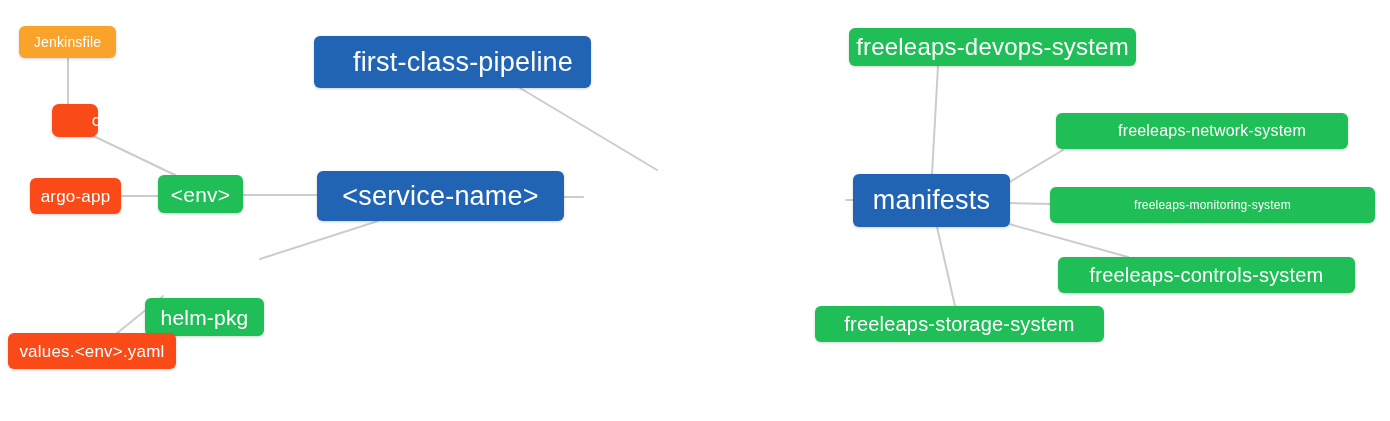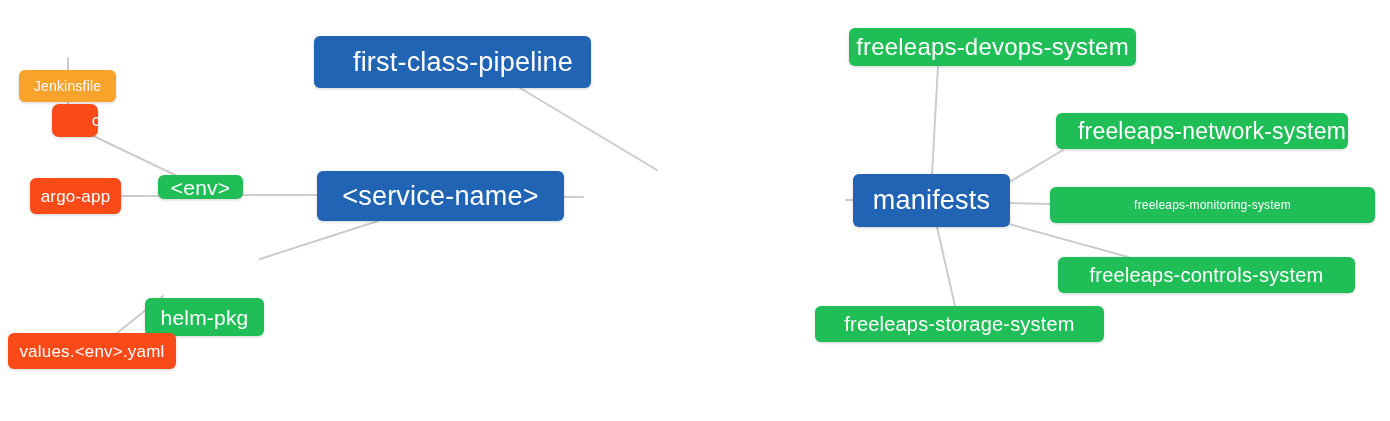"Jenkinsfile" .node.amber { margin-top: 44px -> none }
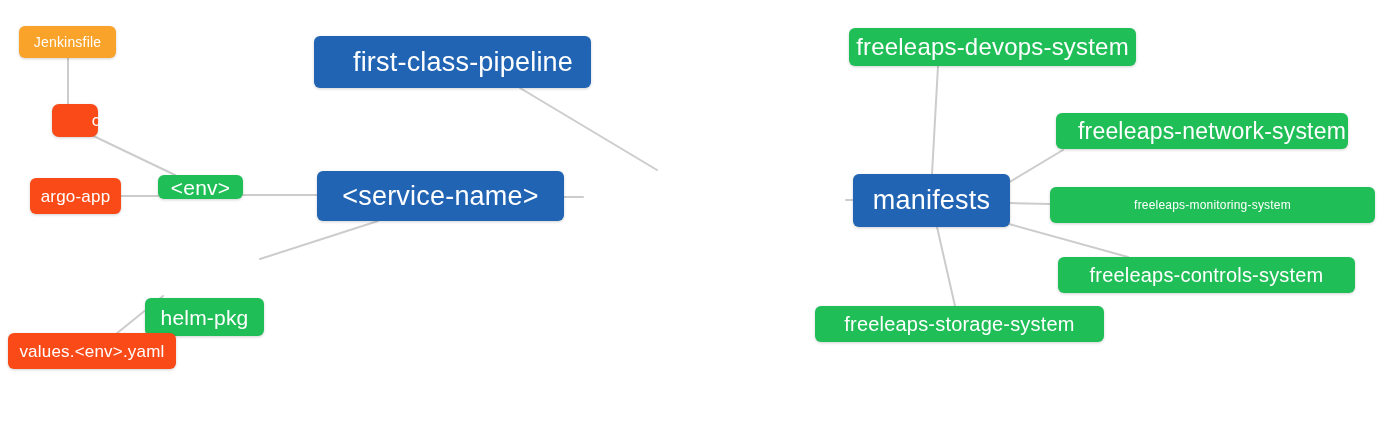"freeleaps-network-system" div.node { font-size: 23px -> 16px }
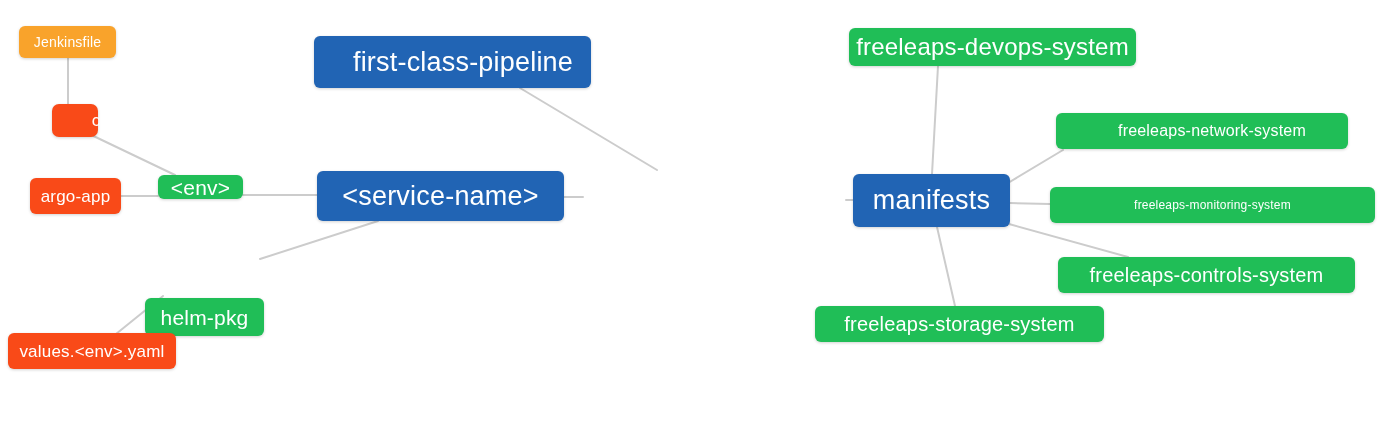"<env>" div.node { height: 24px -> 38px }
